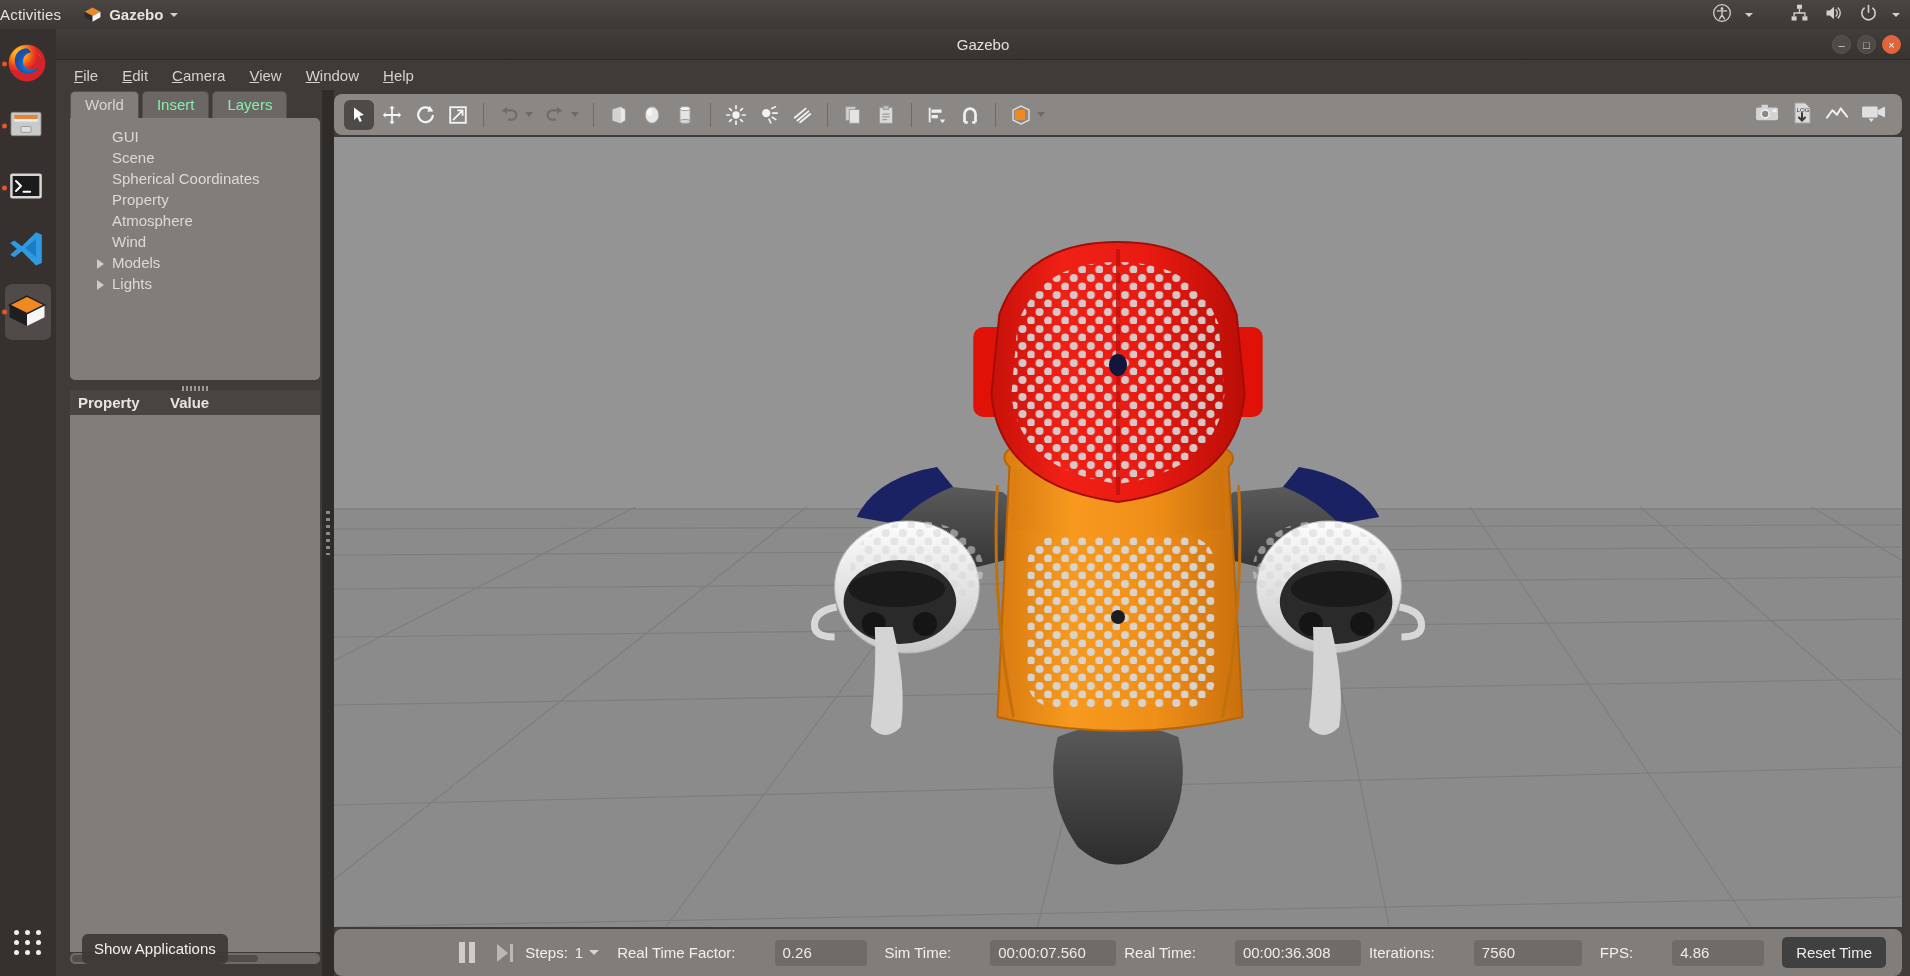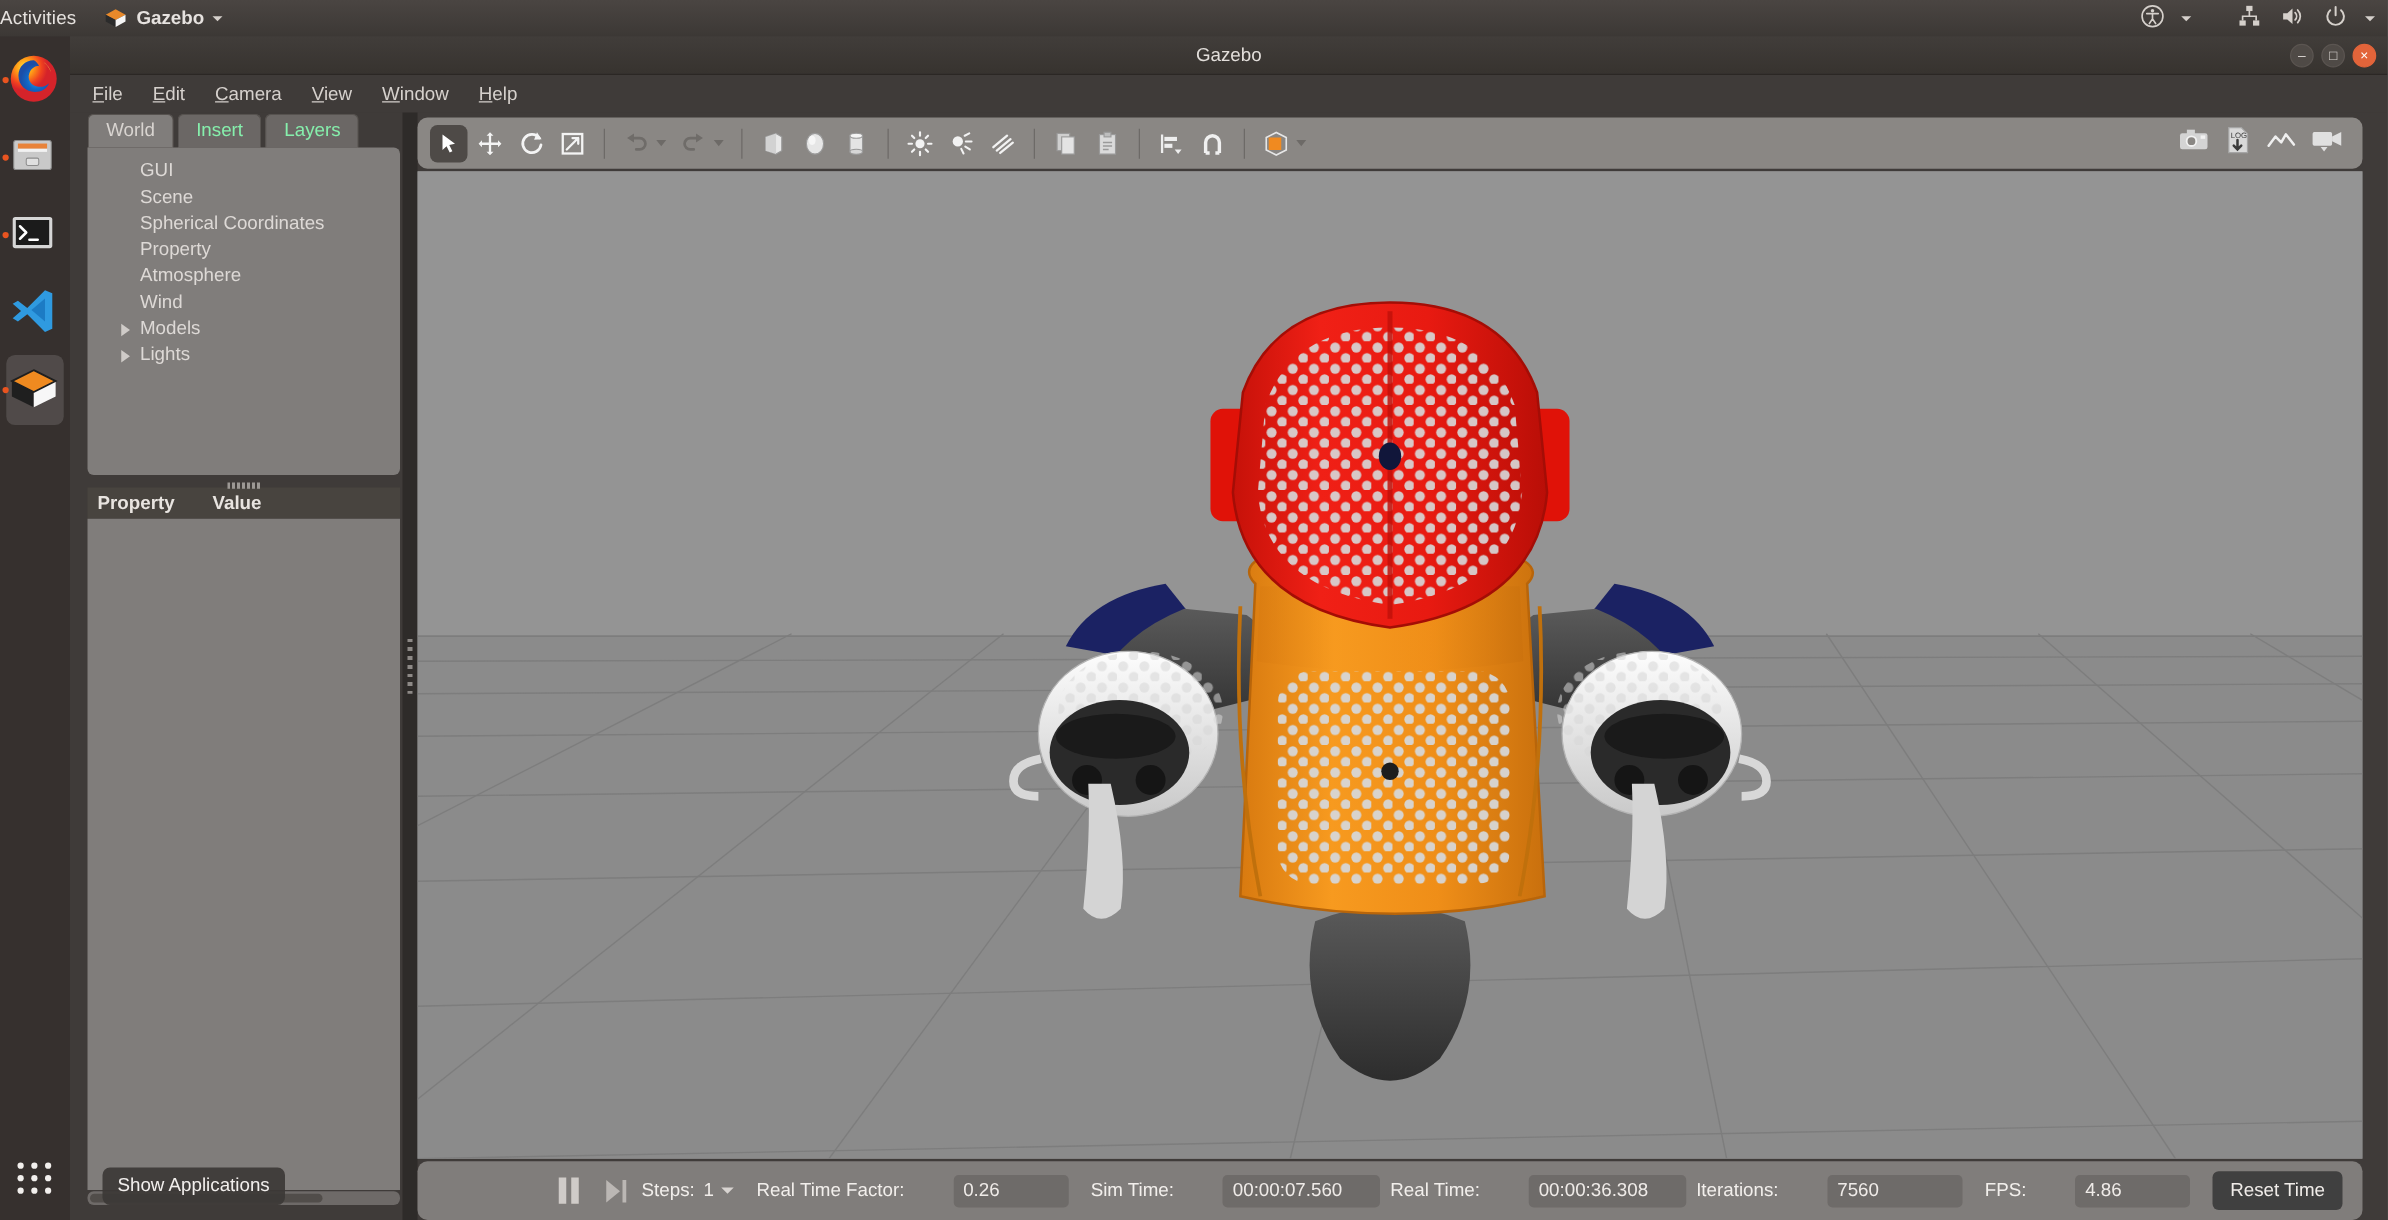"Steps:" .right-col { right: 20px -> 8px }
